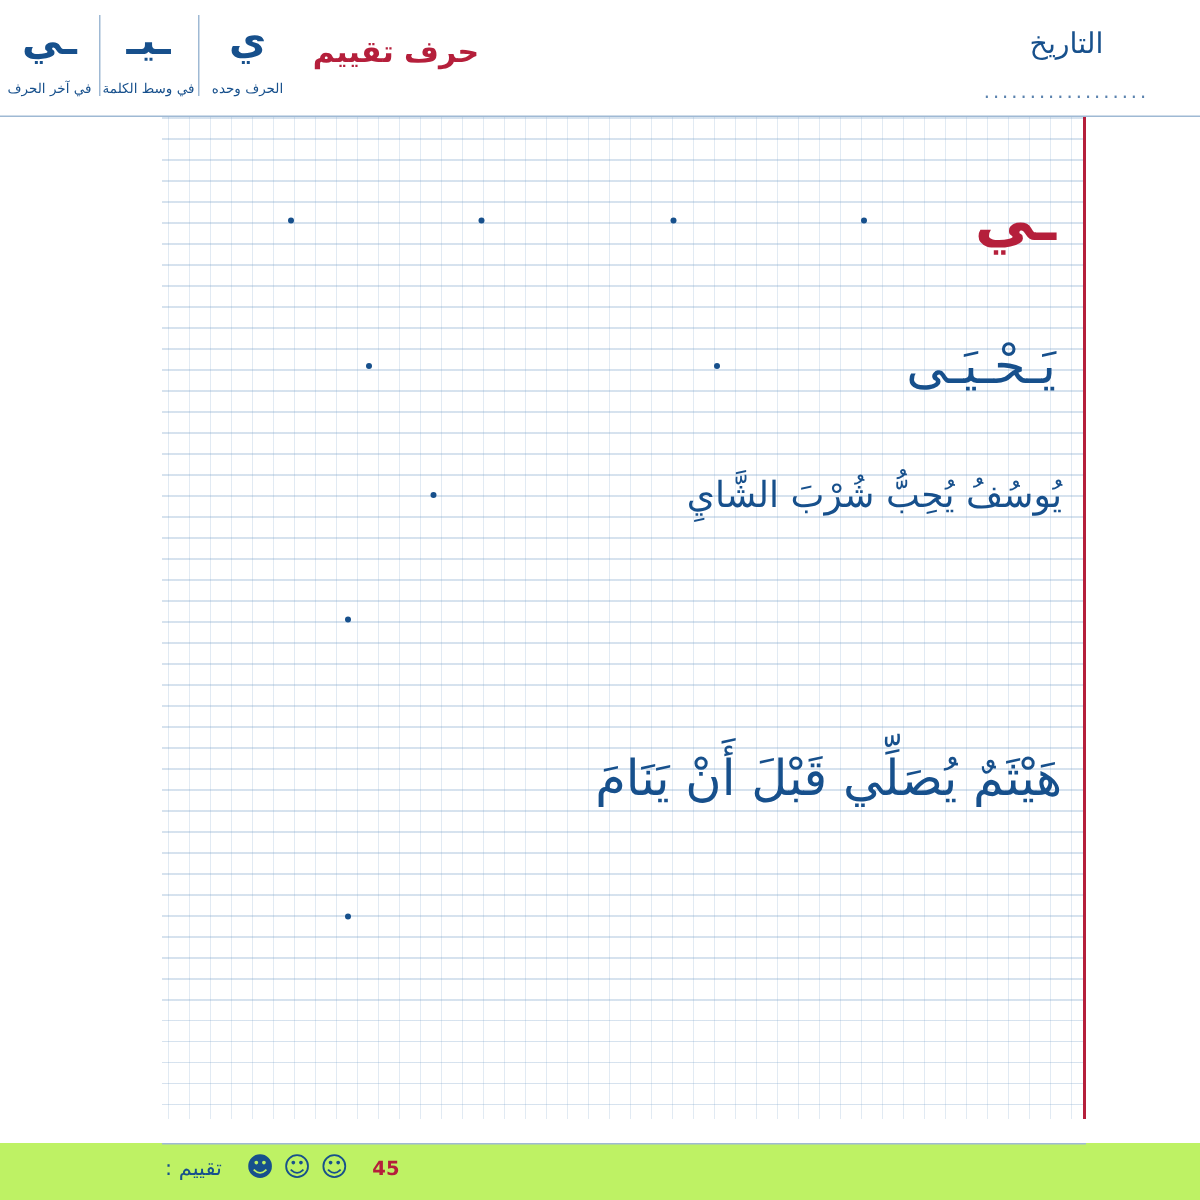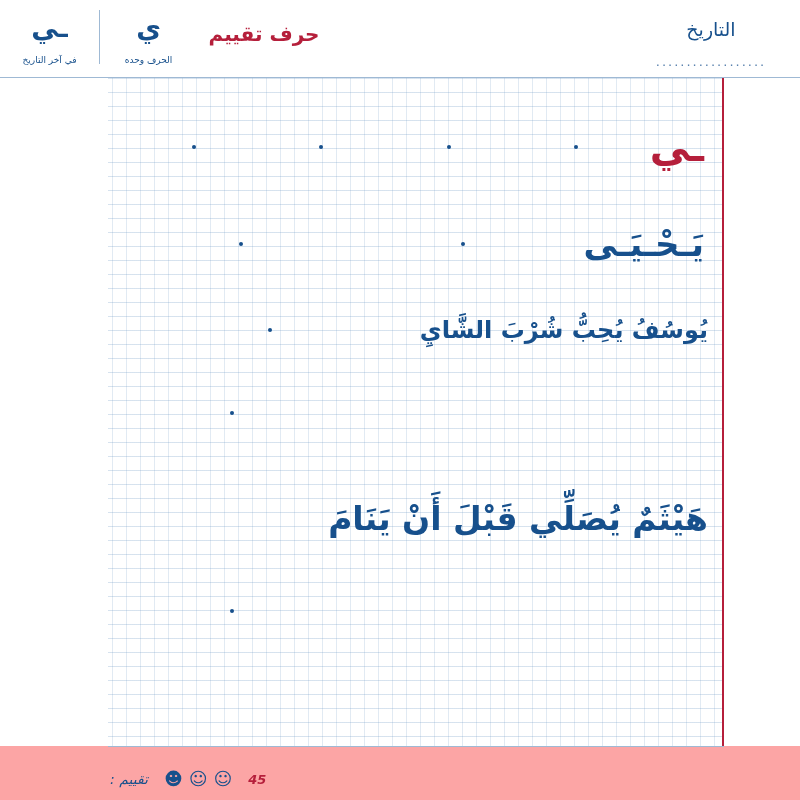"ـيـ" div.form-col { html: none -> <div> <div></div> <div>ـيـ</div> <div>في وسط الكلمة</div> </div> }
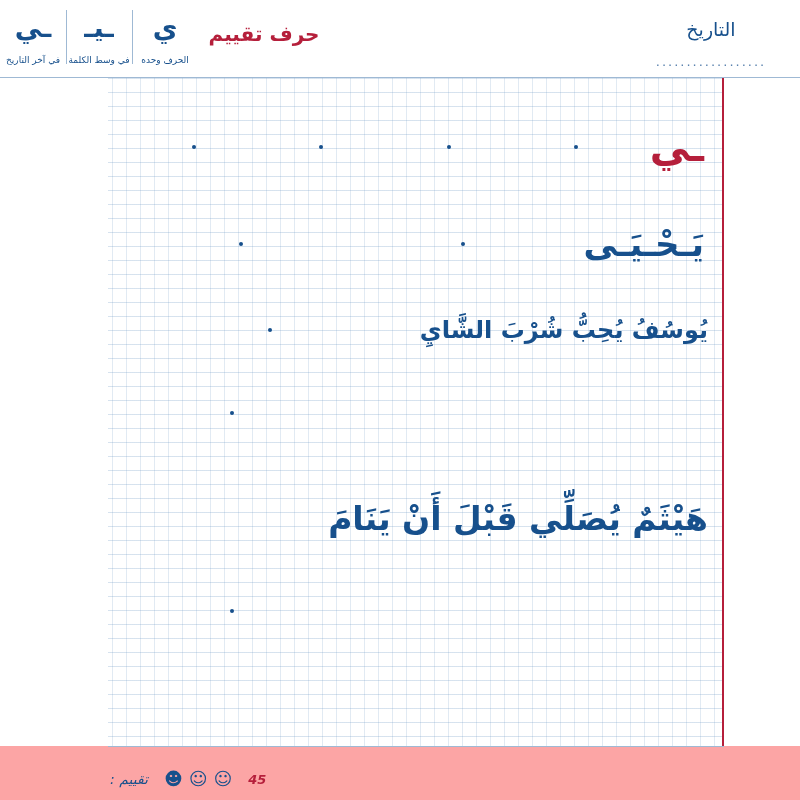"في آخر التاريخ" div.form-caption { text: التاريخ -> الحرف }
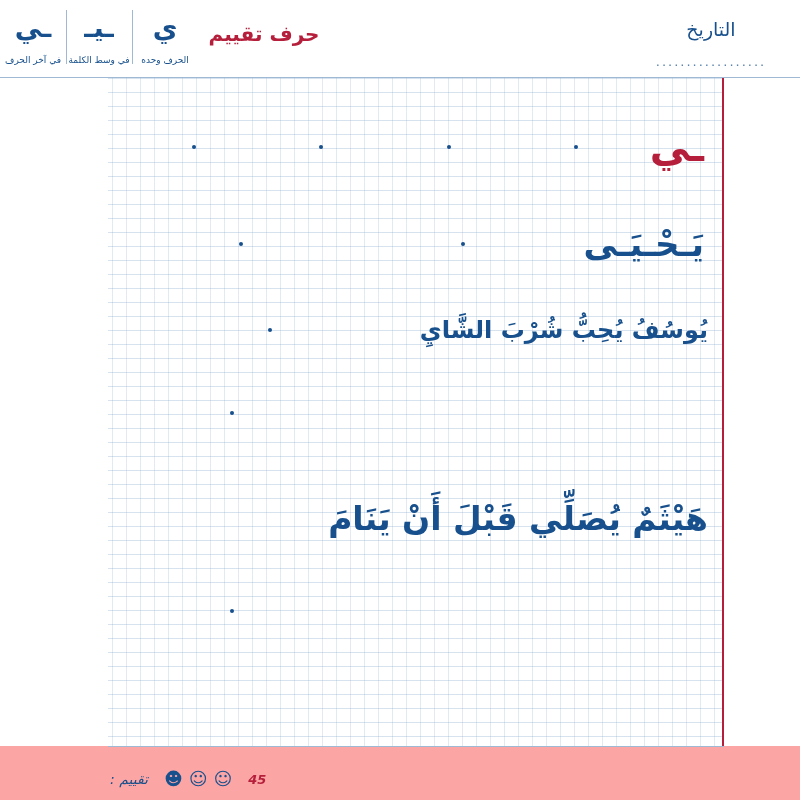"يَـحْـيَـى" .trace { font-weight: bold -> normal }
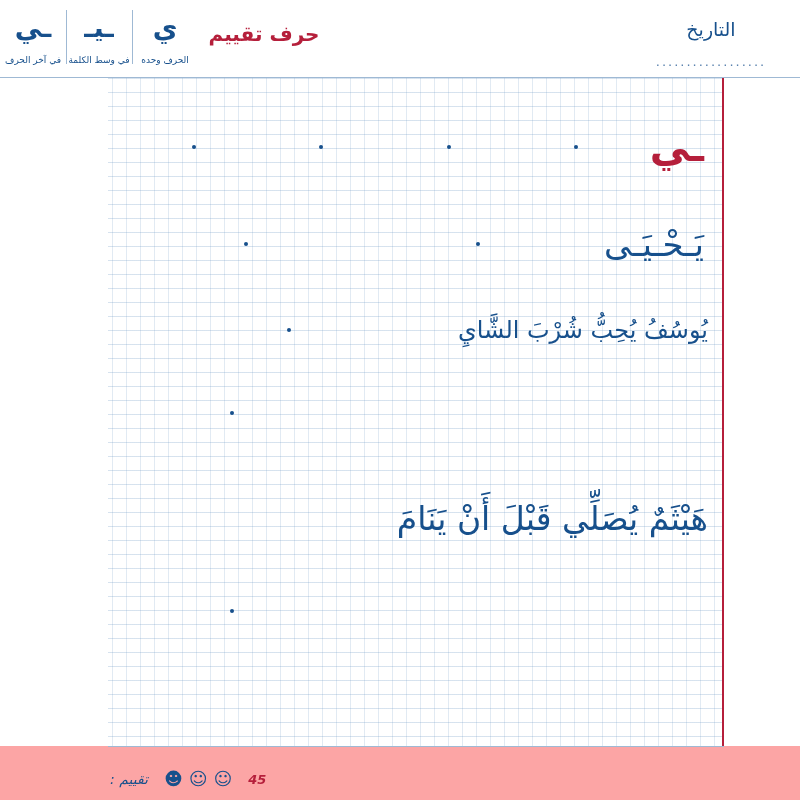"تقييم :" .footer { background: #fca5a5 -> #bef264; font-style: italic -> none; height: 54px -> 38px }
